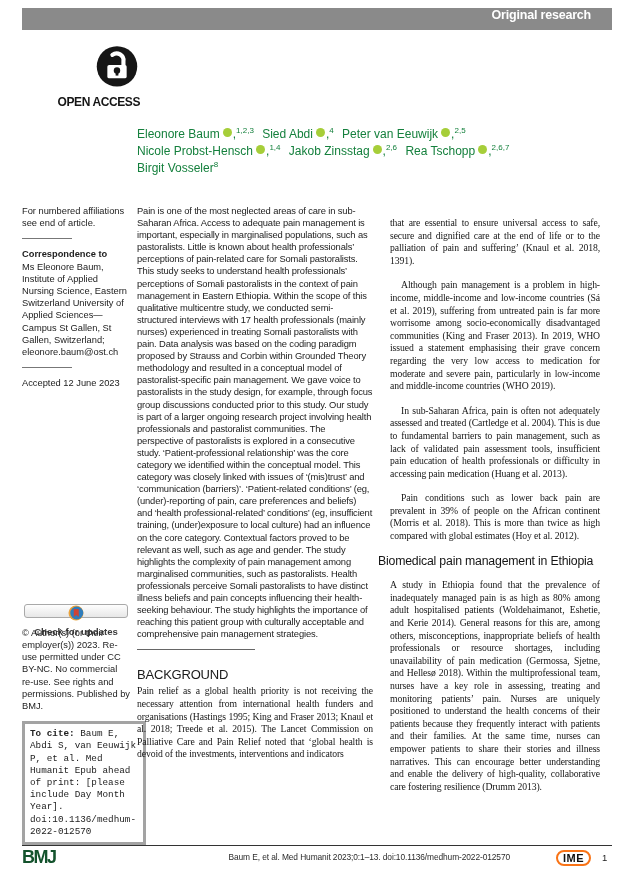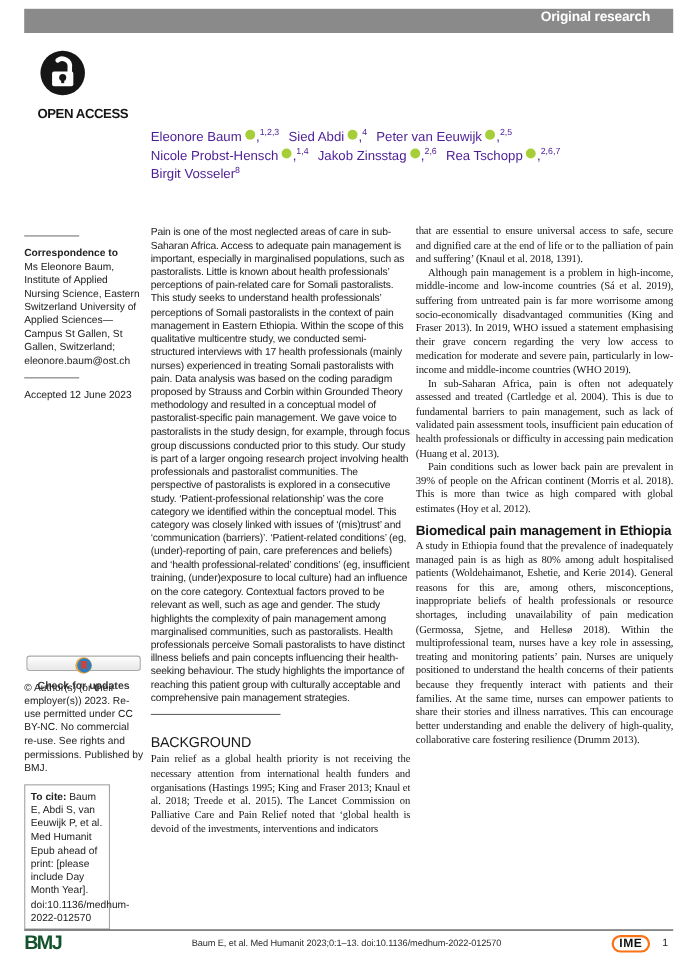"OPEN ACCESS" .oa { left: 34px -> 52px; text-align: left -> right }
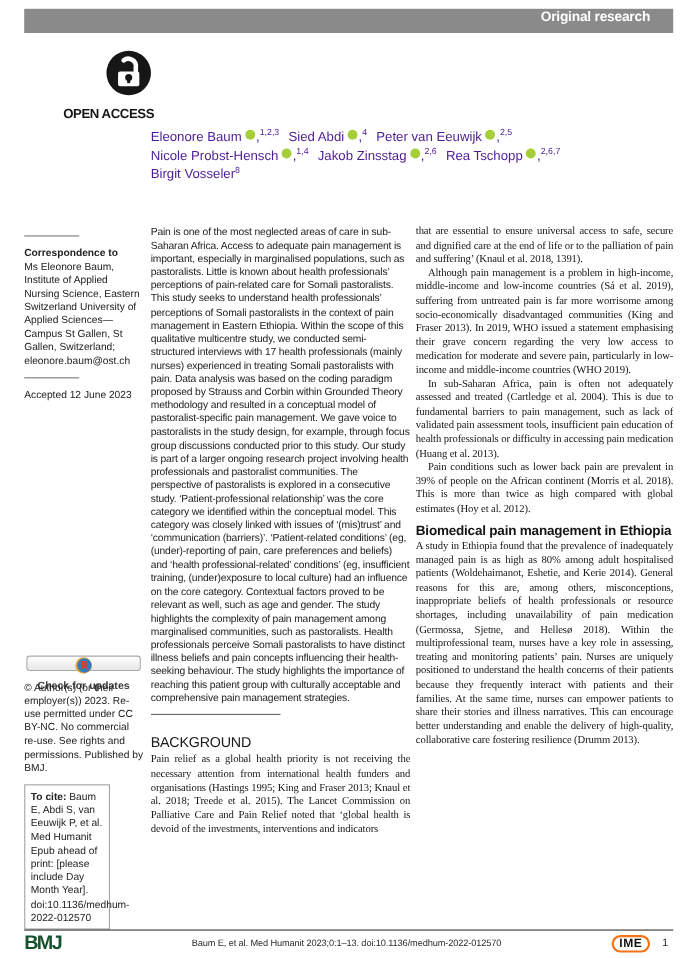"Eleonore Baum ,1,2,3 Sied Abdi" .authors { color: #4c1d95 -> #15803d; top: 116px -> 126px }
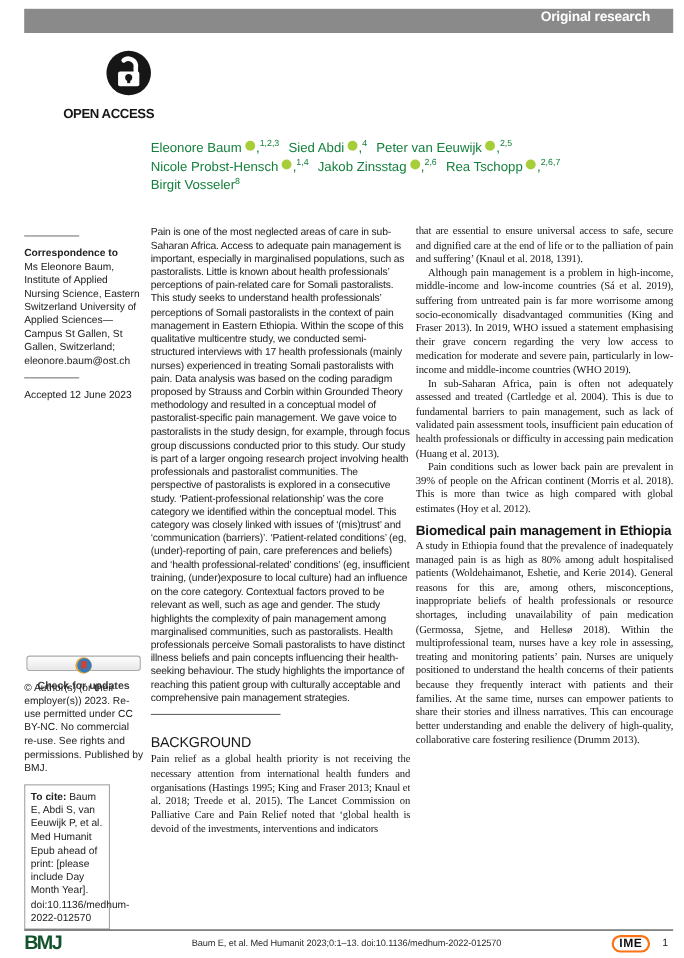"For numbered affiliations see end" div { html: none -> <div>For numbered affiliations see end of article.</div> }
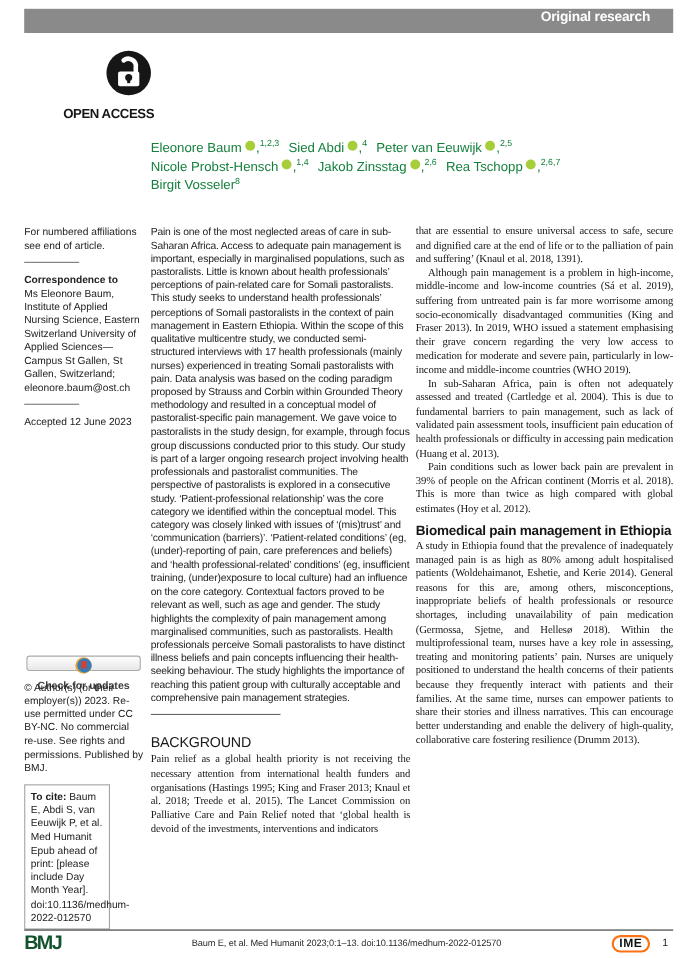"that are essential to ensure" .rightcol p { margin: 0 -> 12px }
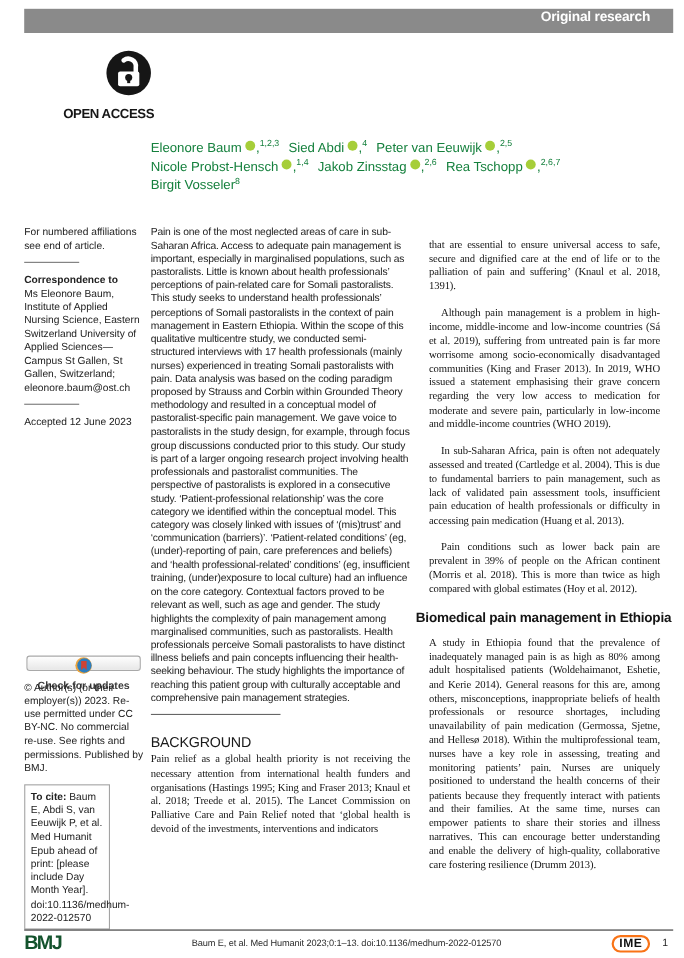"Biomedical pain management in Ethiopia" .sub-heading { font-weight: 700 -> 400 }
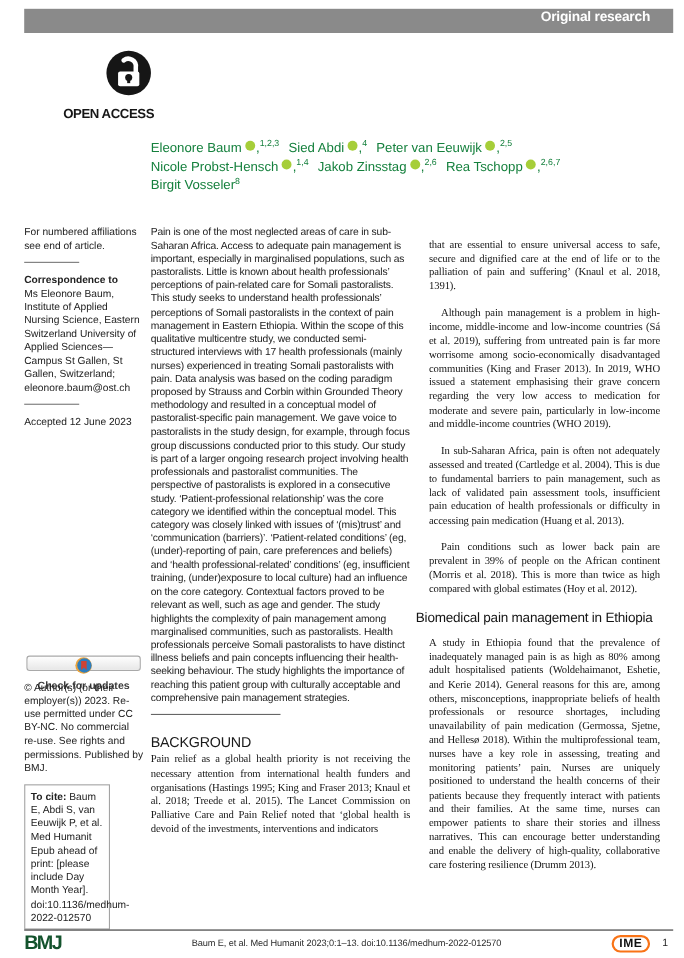"To cite: Baum E, Abdi" .cite-box { border: 1px solid #a3a3a3 -> 3px solid #a3a3a3; font-family: none -> Liberation Mono, monospace; width: 78px -> 124px }
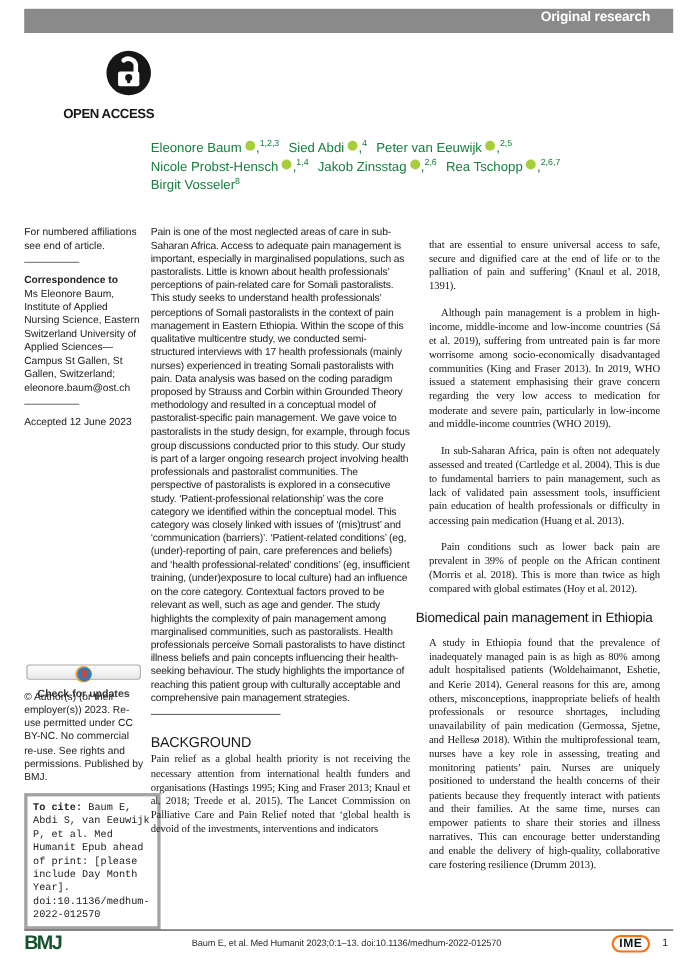"Baum E, et al. Med" .footer-cite { text-align: center -> right }
